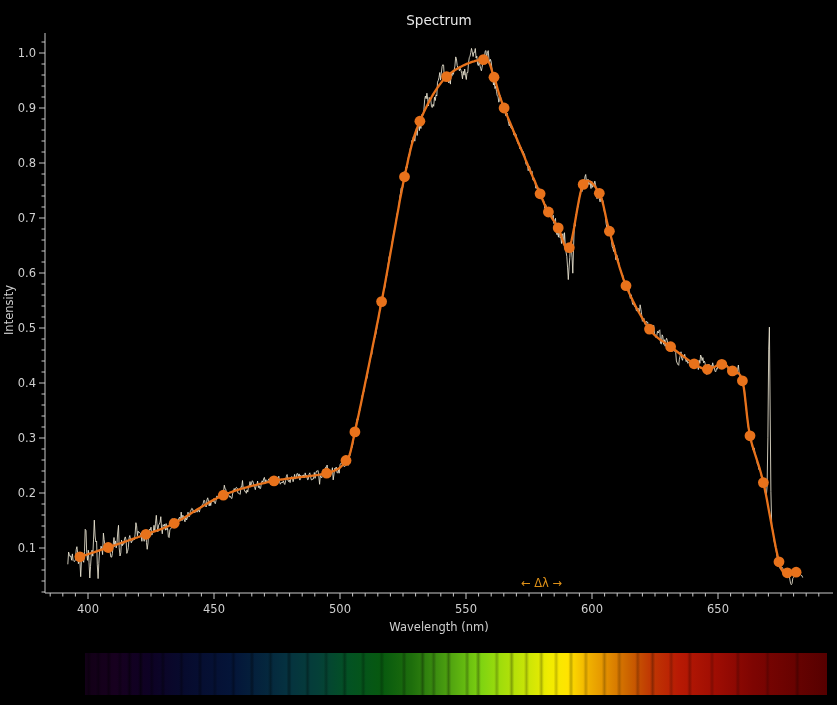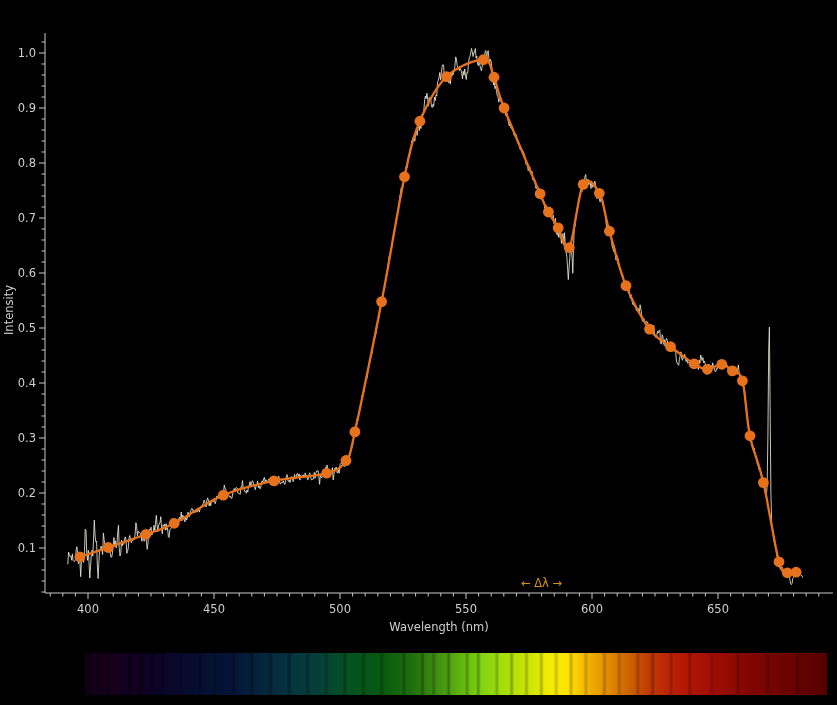"Spectrum" div.chart-title { html: none -> <div>Spectrum</div> }
